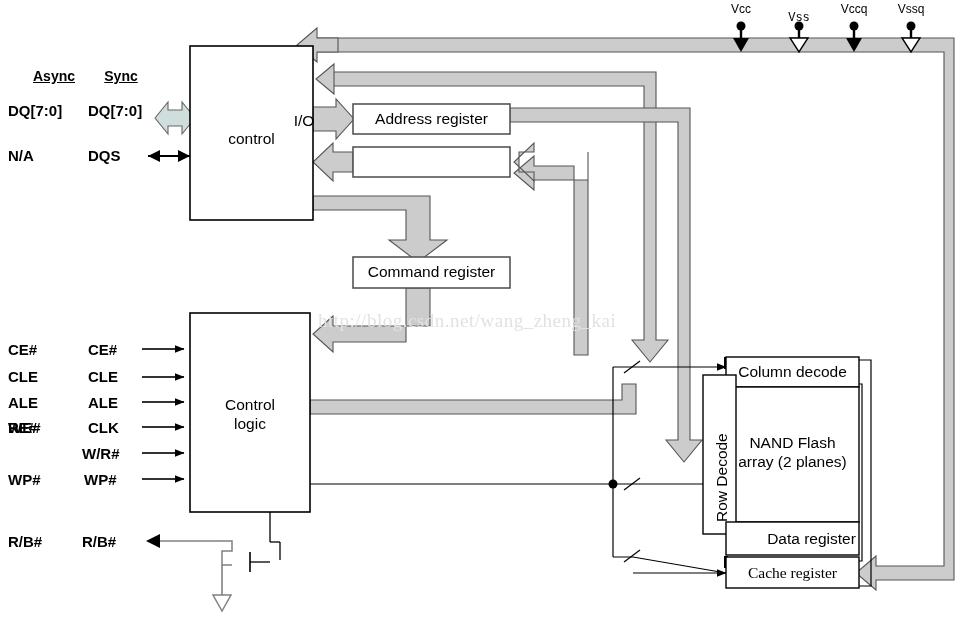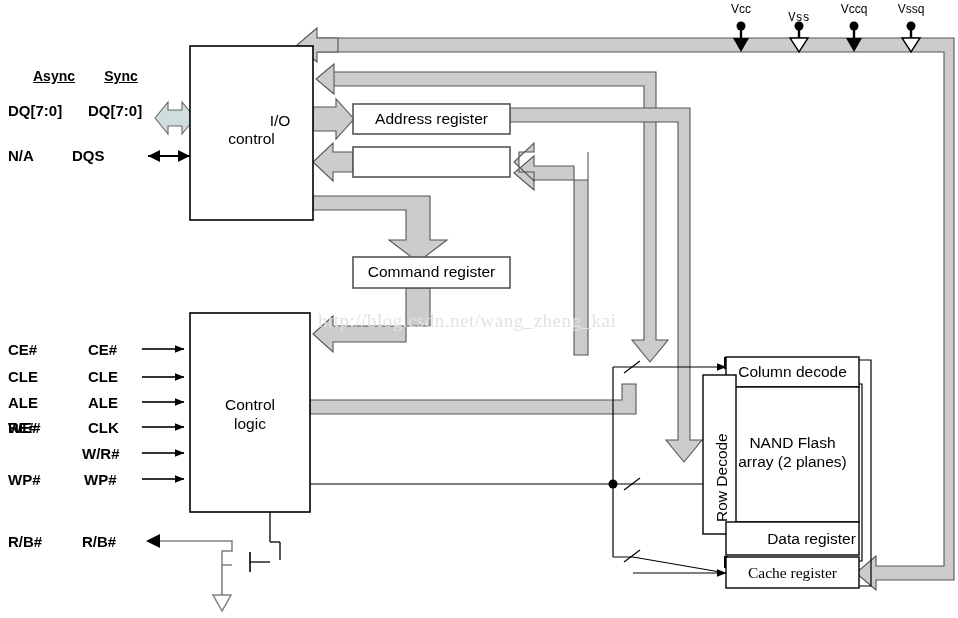"I/O" div.boxlbl { left: 174px -> 198px }
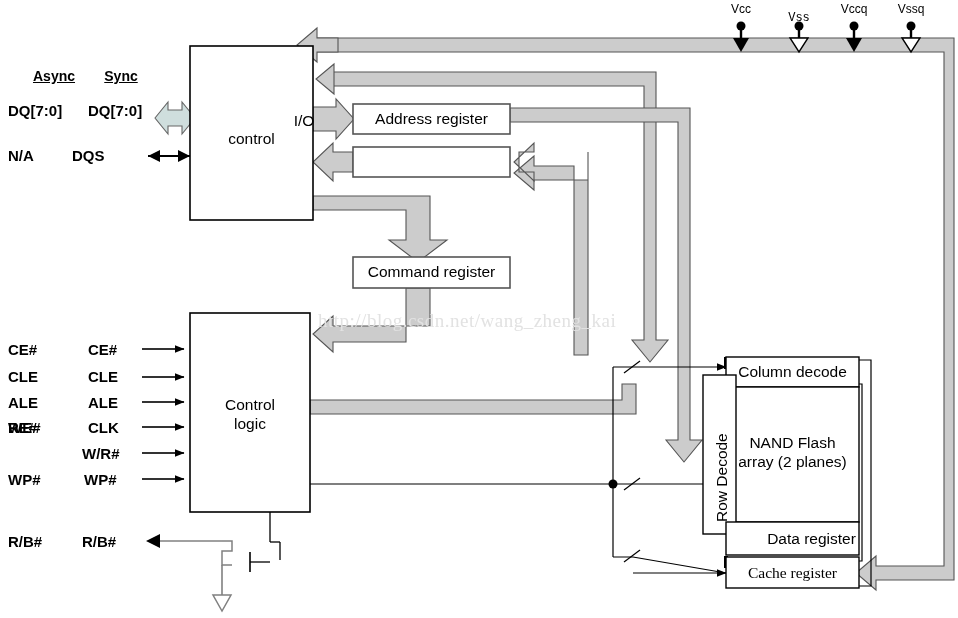"DQS" div.lbl { left: 72px -> 88px }
